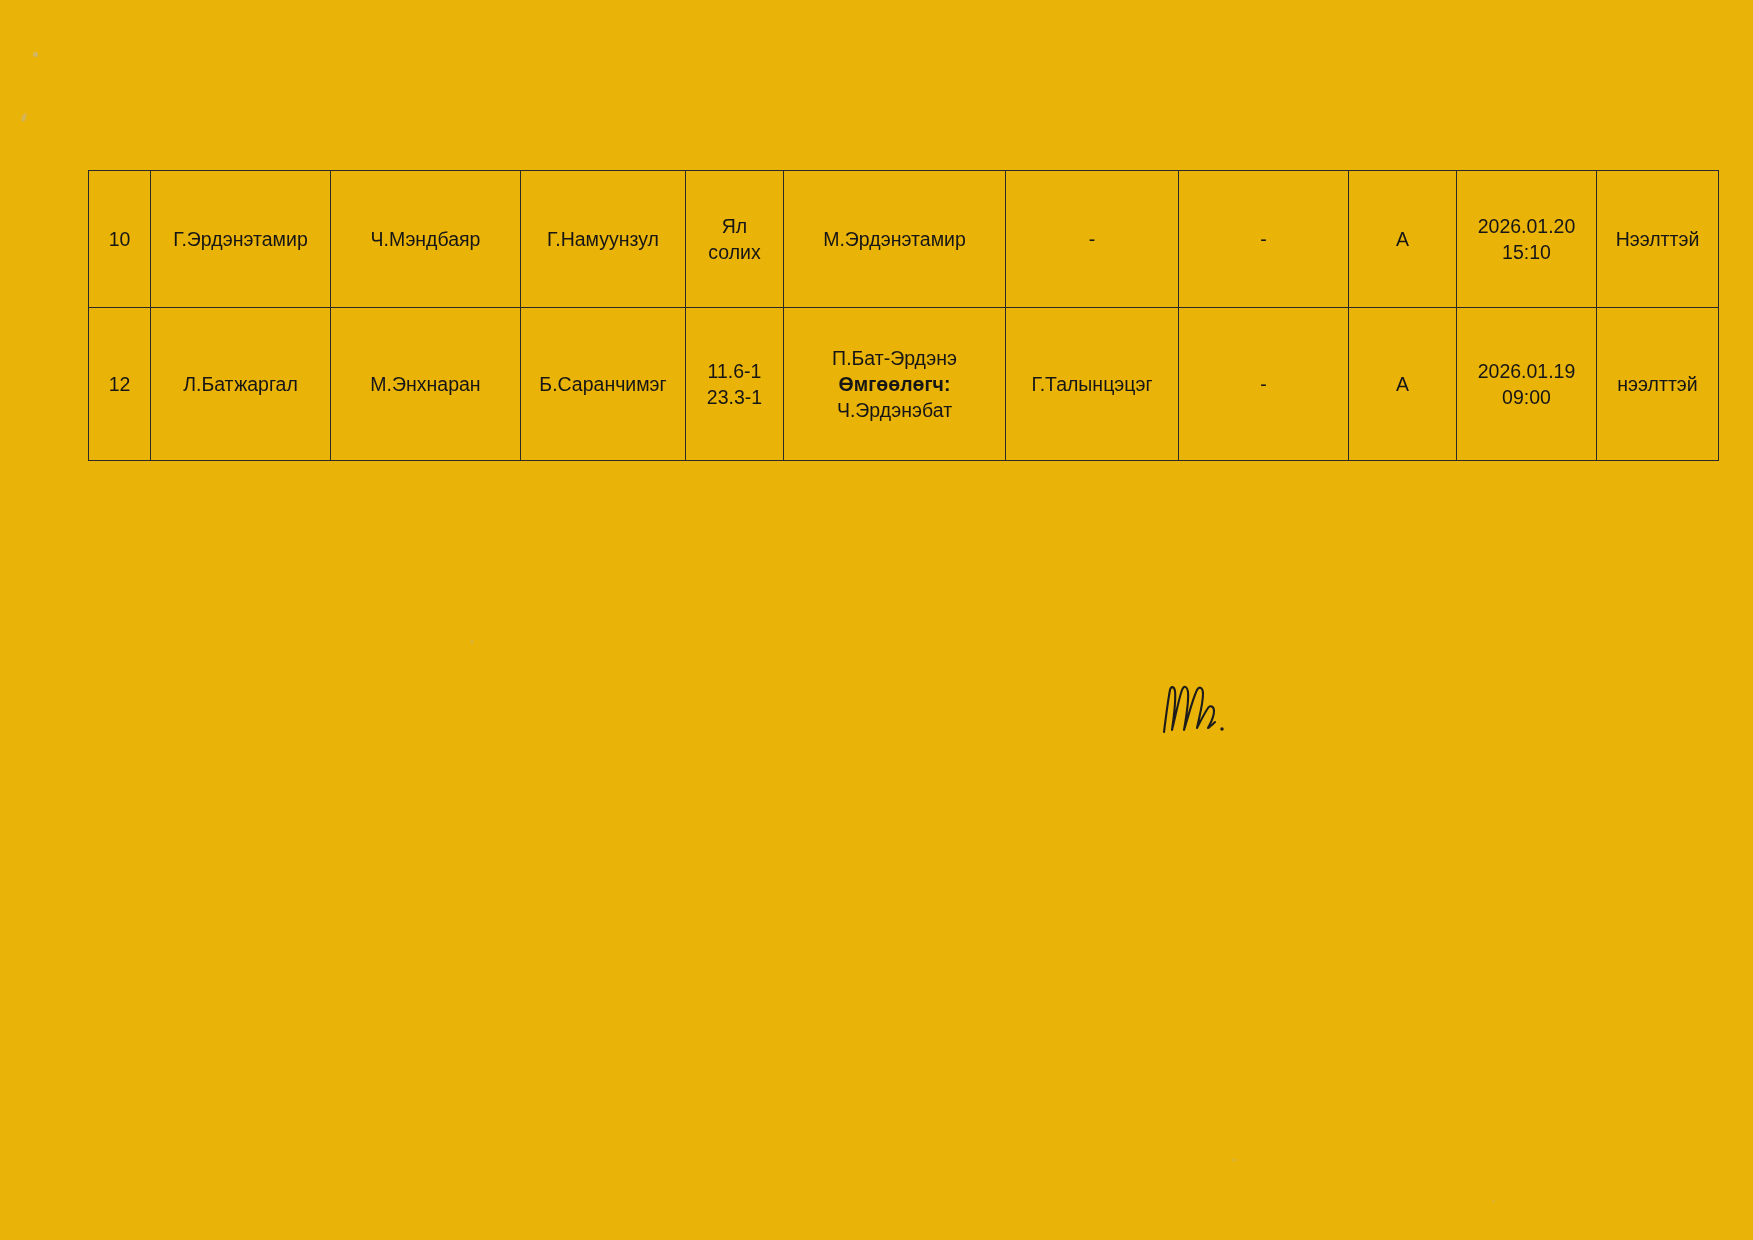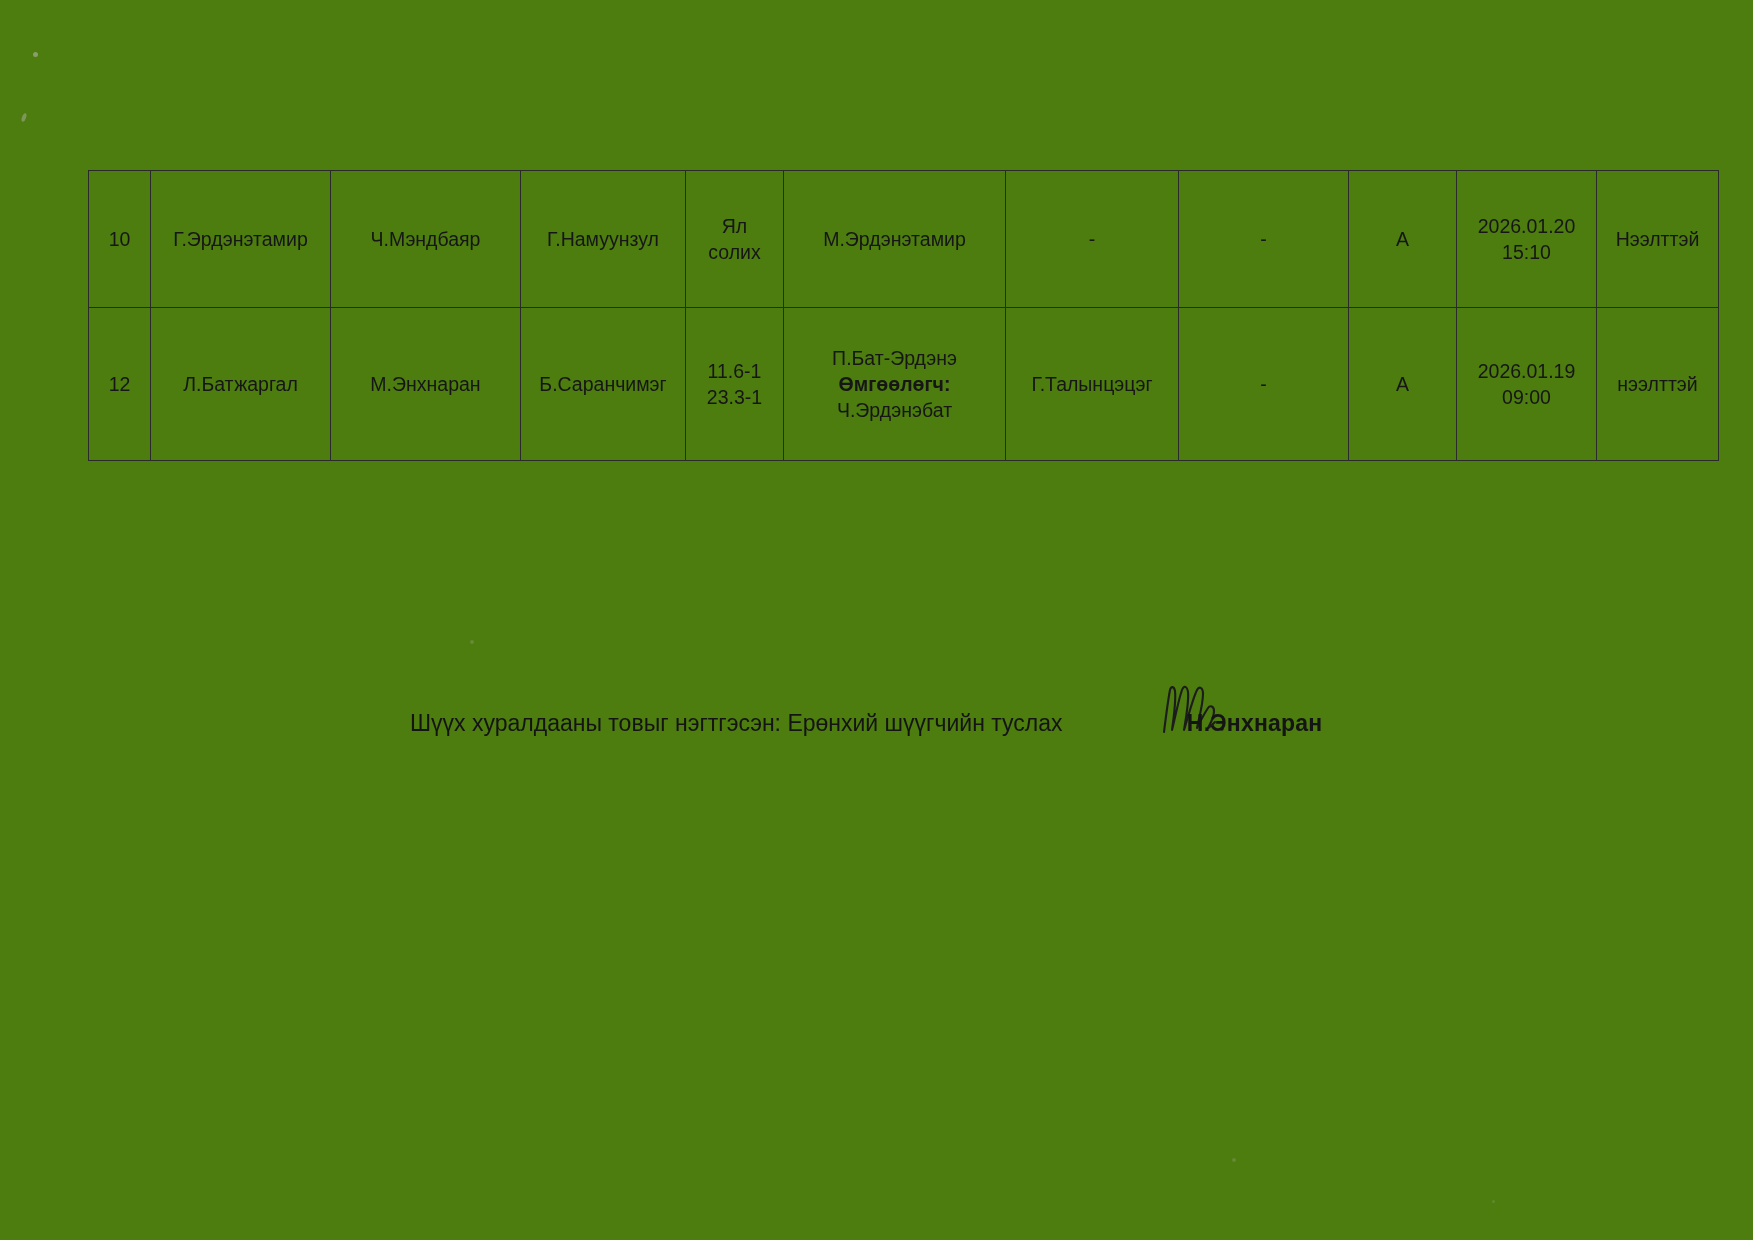"10" .scan-page { background: #4d7c0f -> #eab308 }
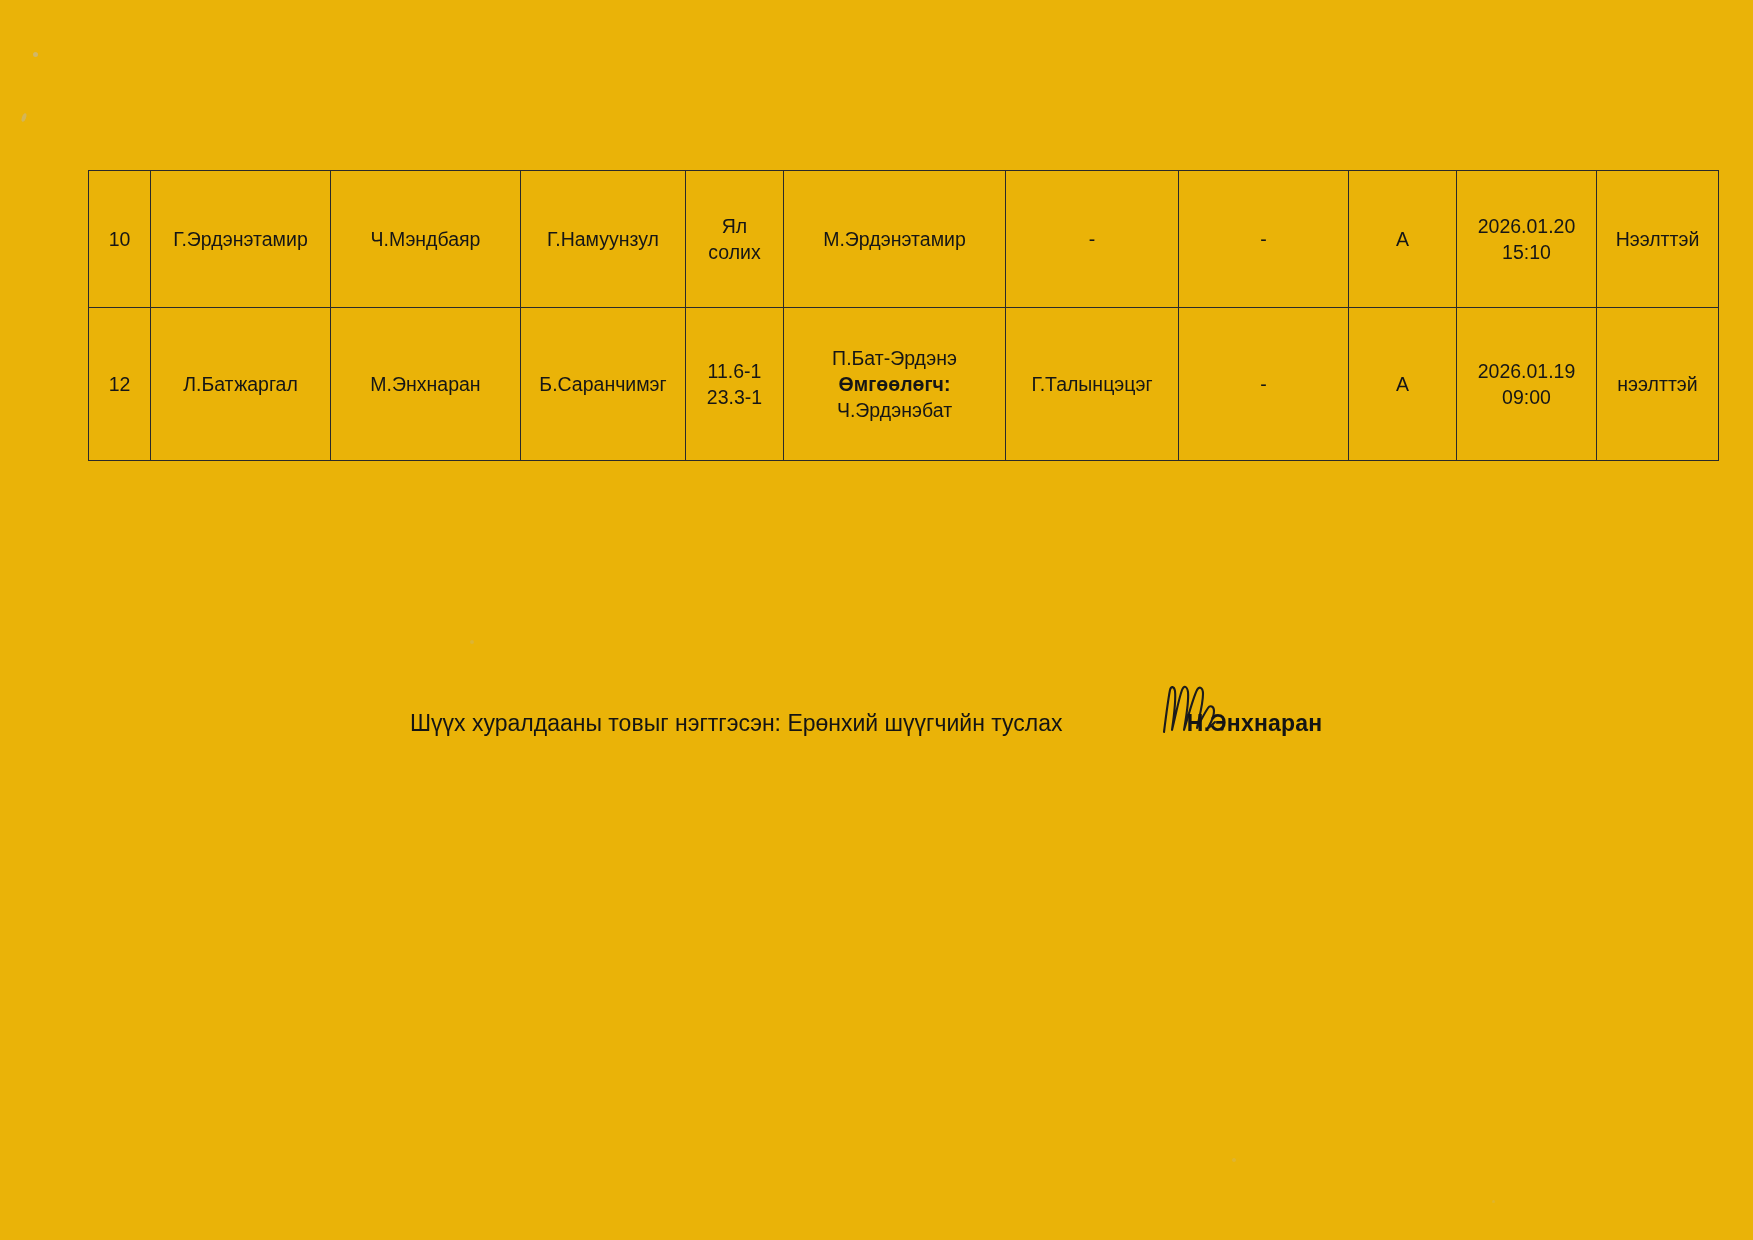"Шүүх хуралдааны товыг нэгтгэсэн: Ерөнхий" div.footer-line { html: <div> <span>Шүүх хуралдааны товыг нэгтгэсэн: Ерөнхий шүүгчийн туслах</span> <span>Н.Энхнаран</span> </div> -> none }
